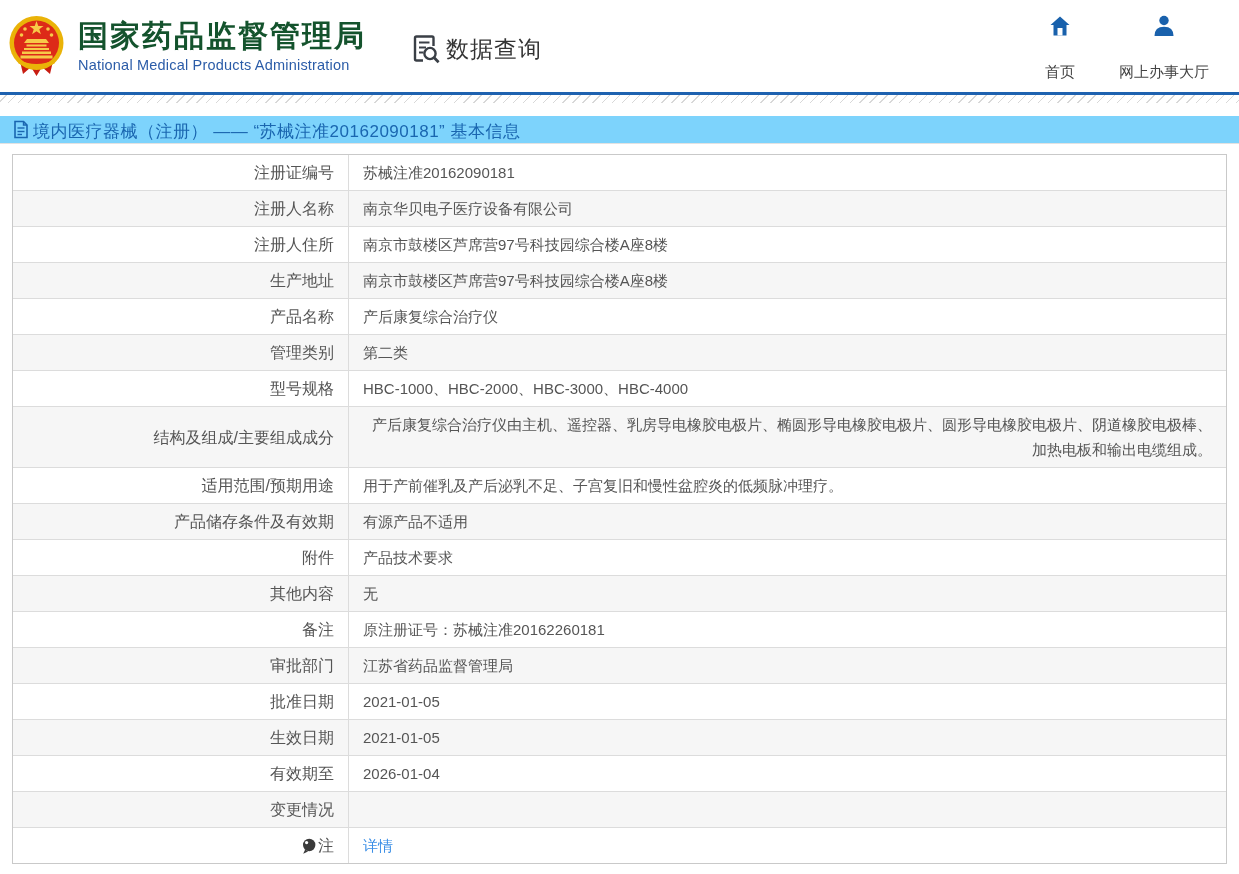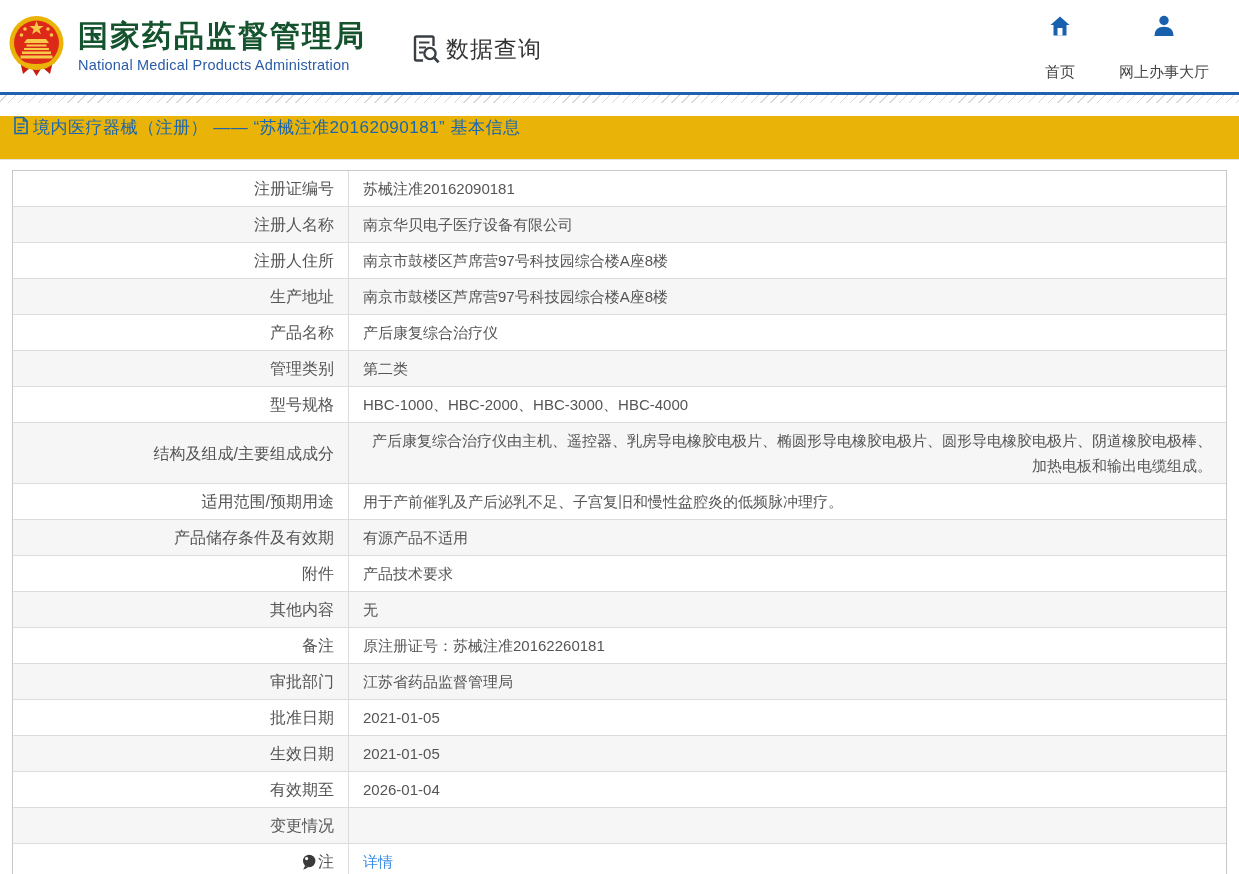"境内医疗器械（注册） —— “苏械注准20162090181” 基本信息" .breadcrumb { align-items: flex-start -> flex-end; background: #eab308 -> #7dd3fc; height: 44px -> 28px }
